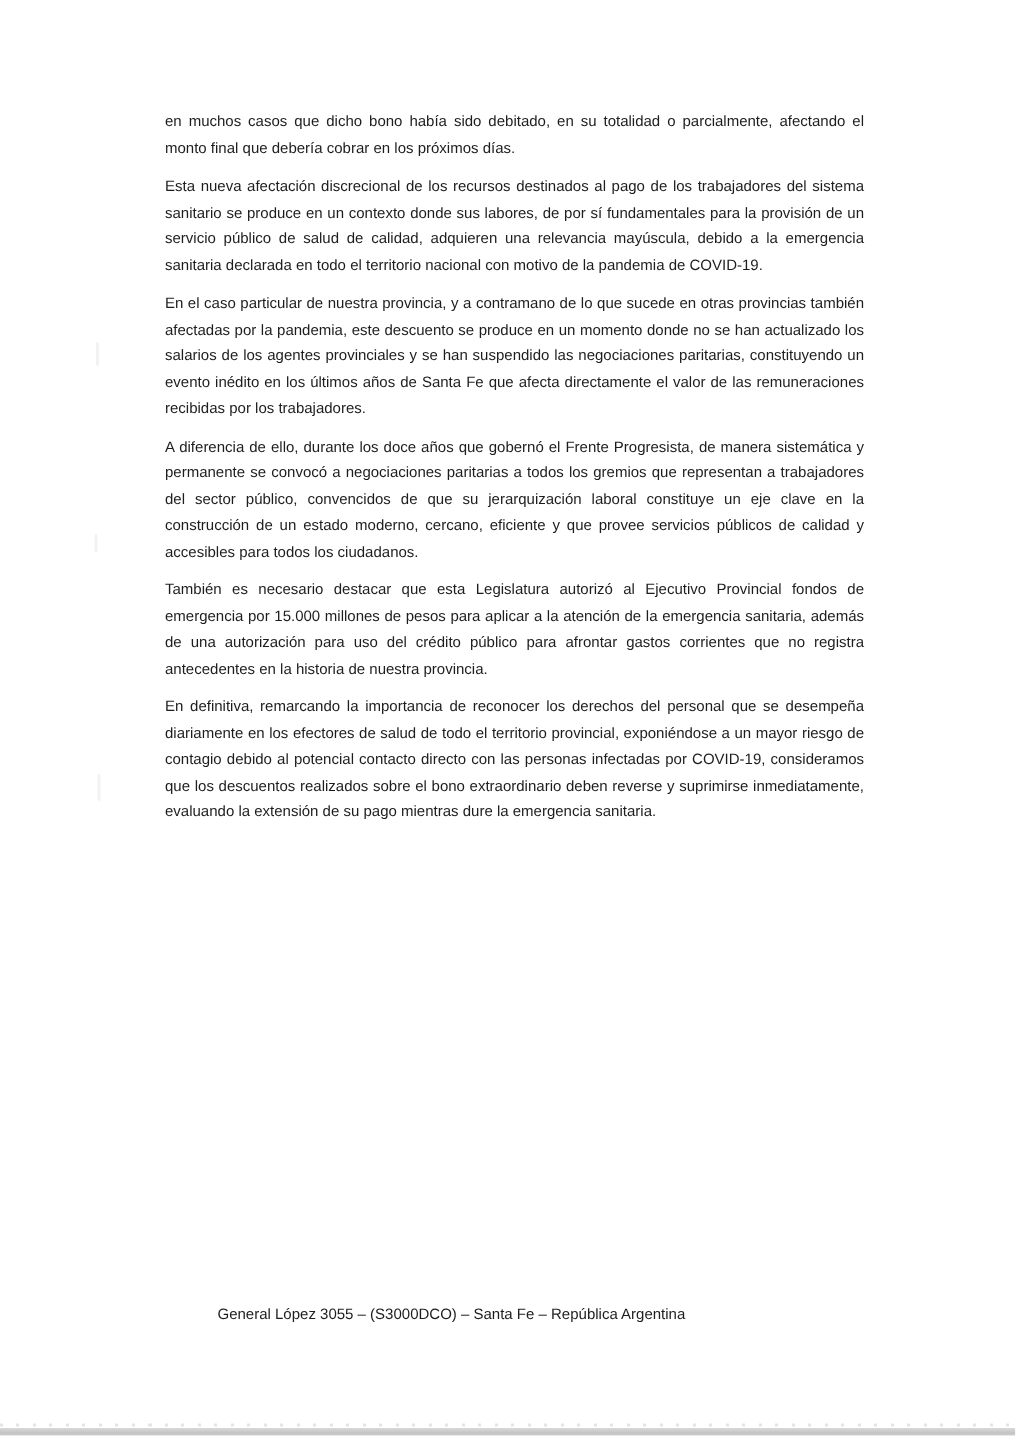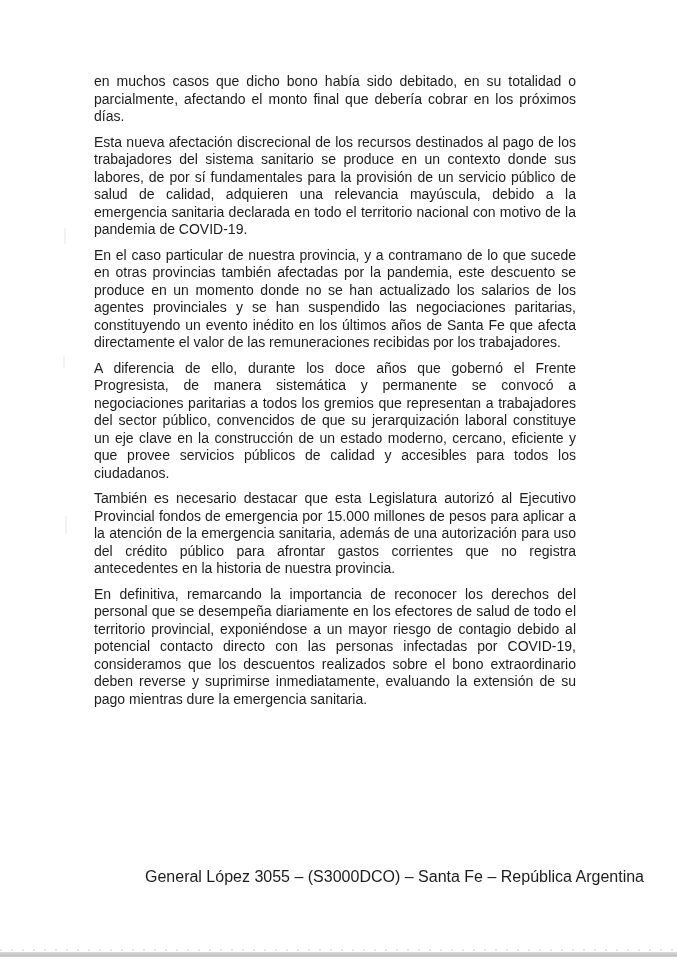"en muchos casos que dicho" .text-block p { font-size: 14px -> 10px; margin: 0 0 8px 0 -> 0 0 8px 16px }
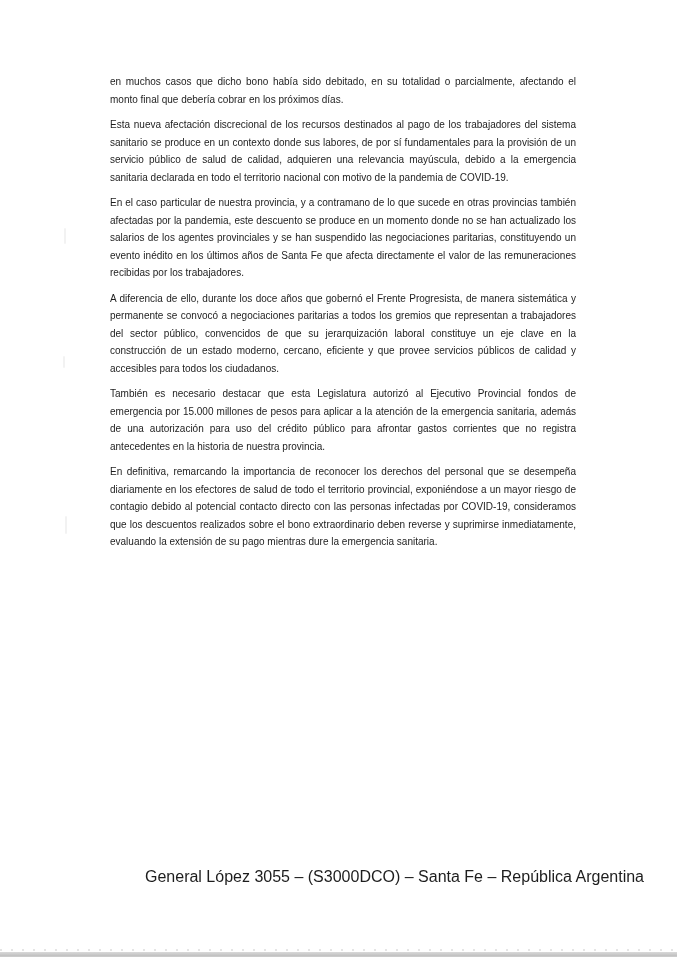"General López 3055 – (S3000DCO)" .footer { font-size: 16px -> 10px }
